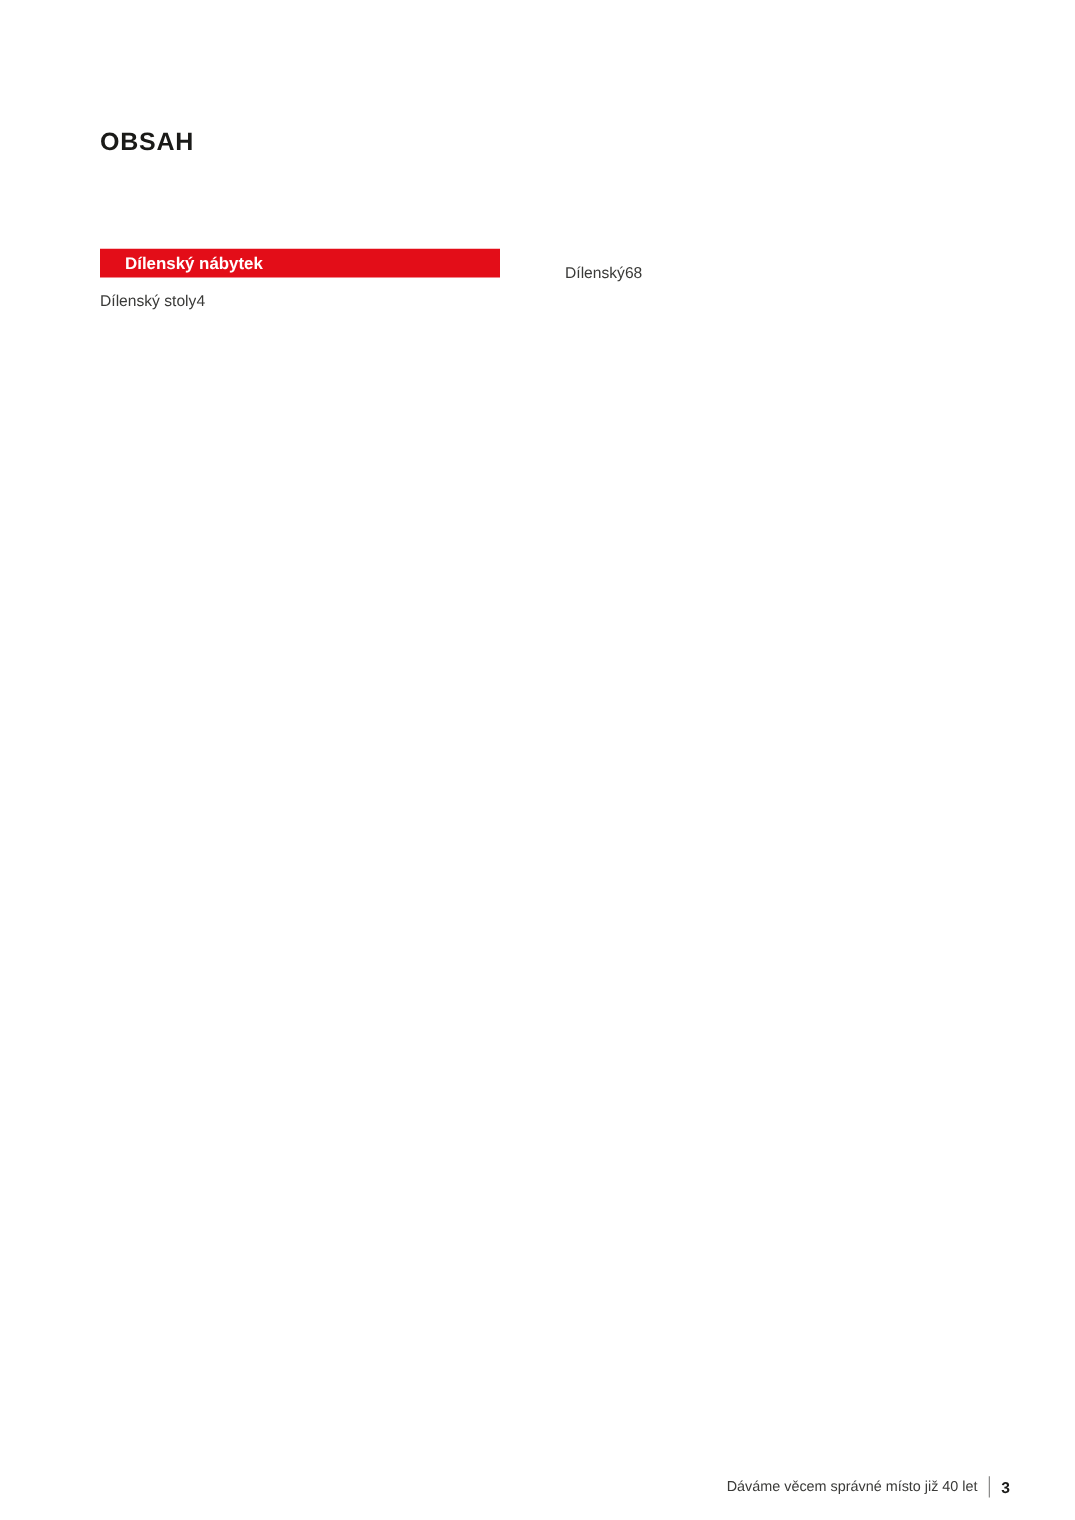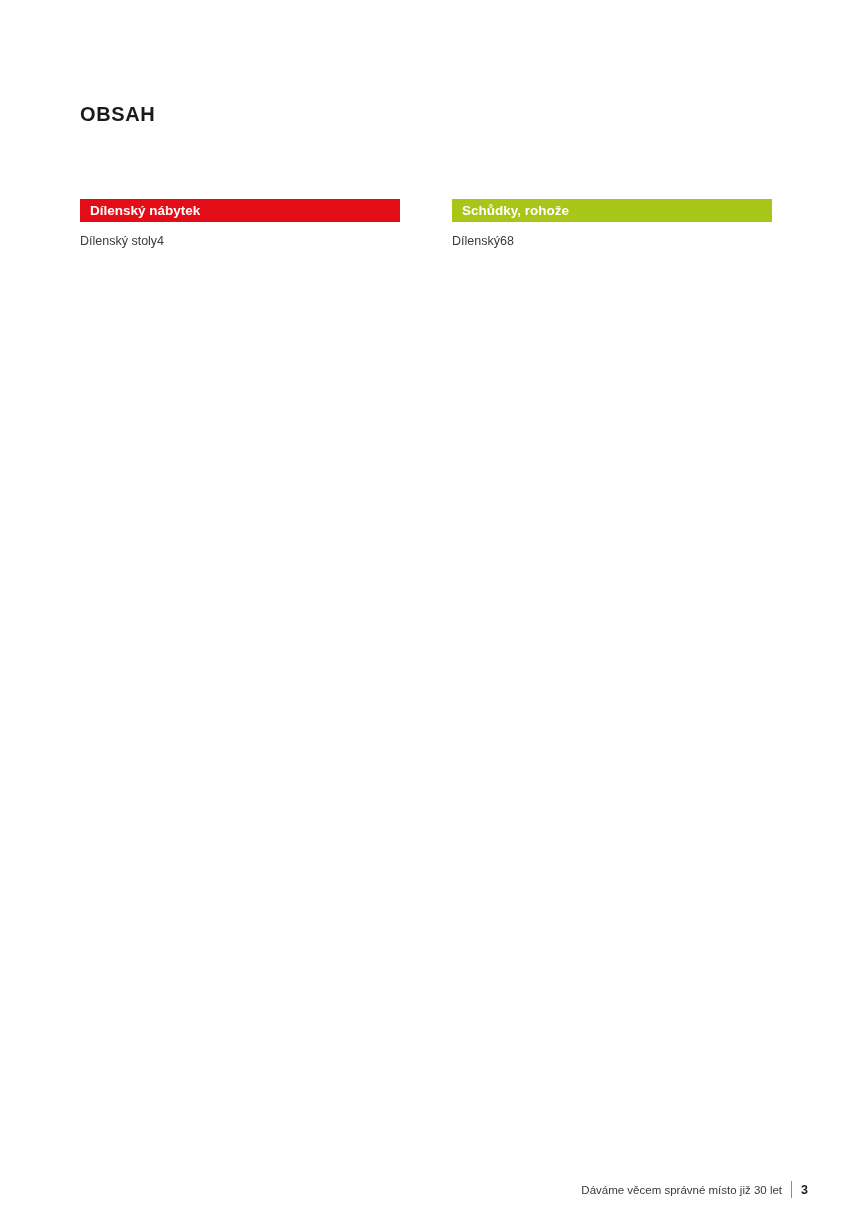"Dílenský nábytek" .bar { padding-left: 10px -> 20px }
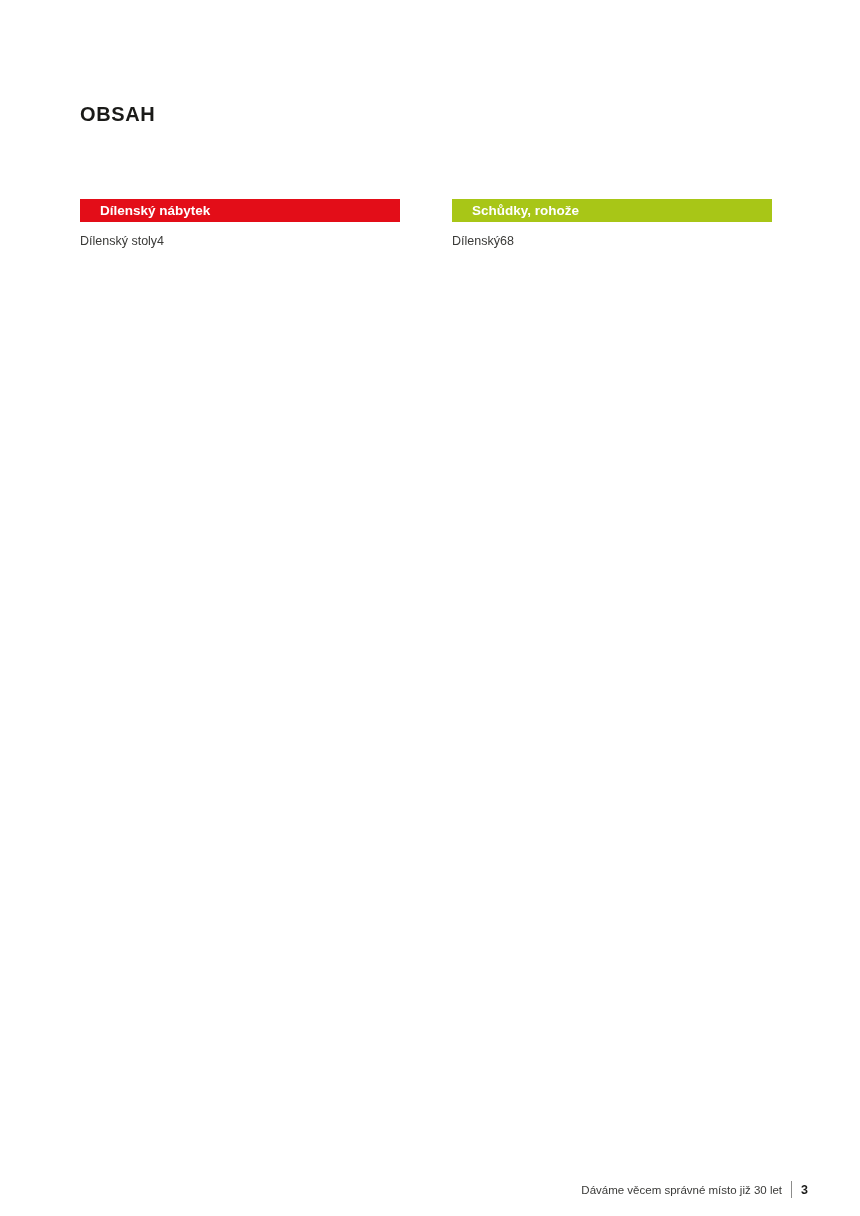"Schůdky, rohože" div.bar { html: <div>Schůdky, rohože</div> -> none }
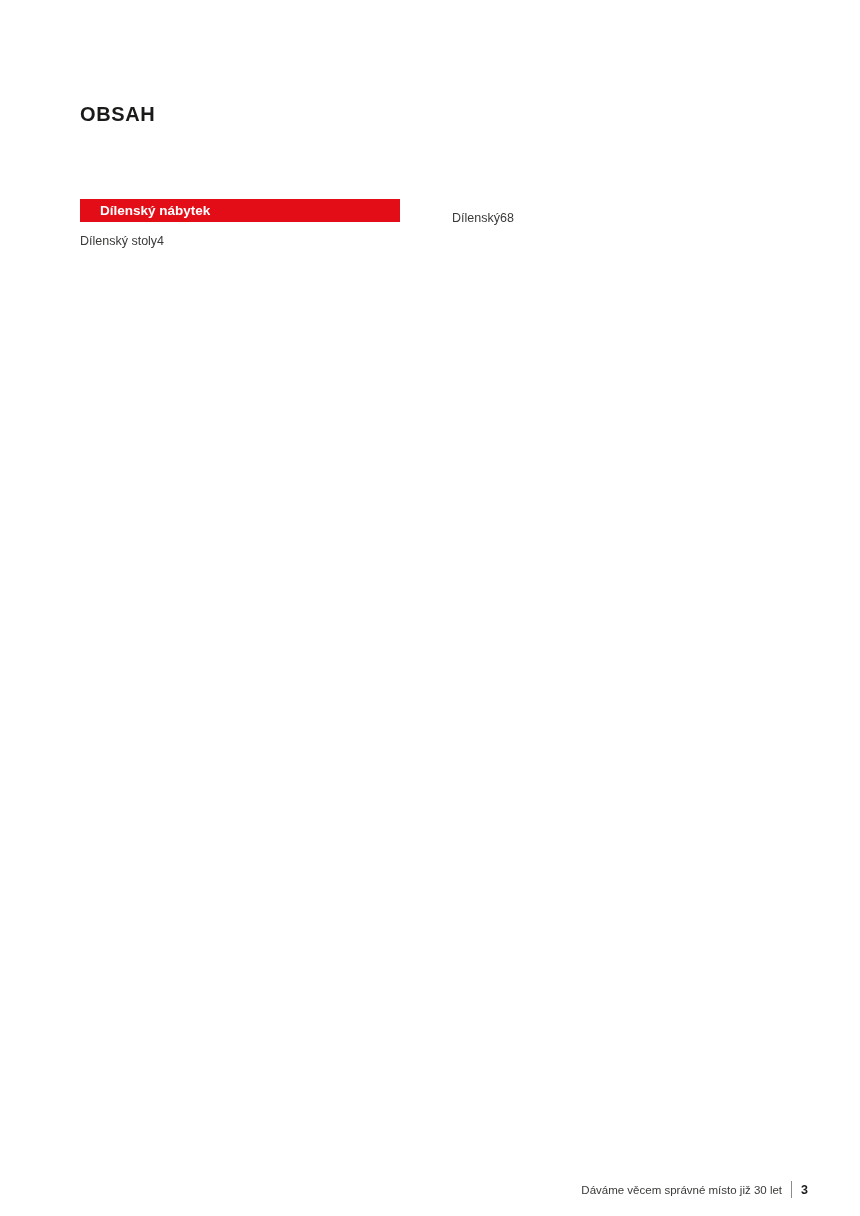"Dáváme věcem správné místo již" span { text: 30 -> 40 }
